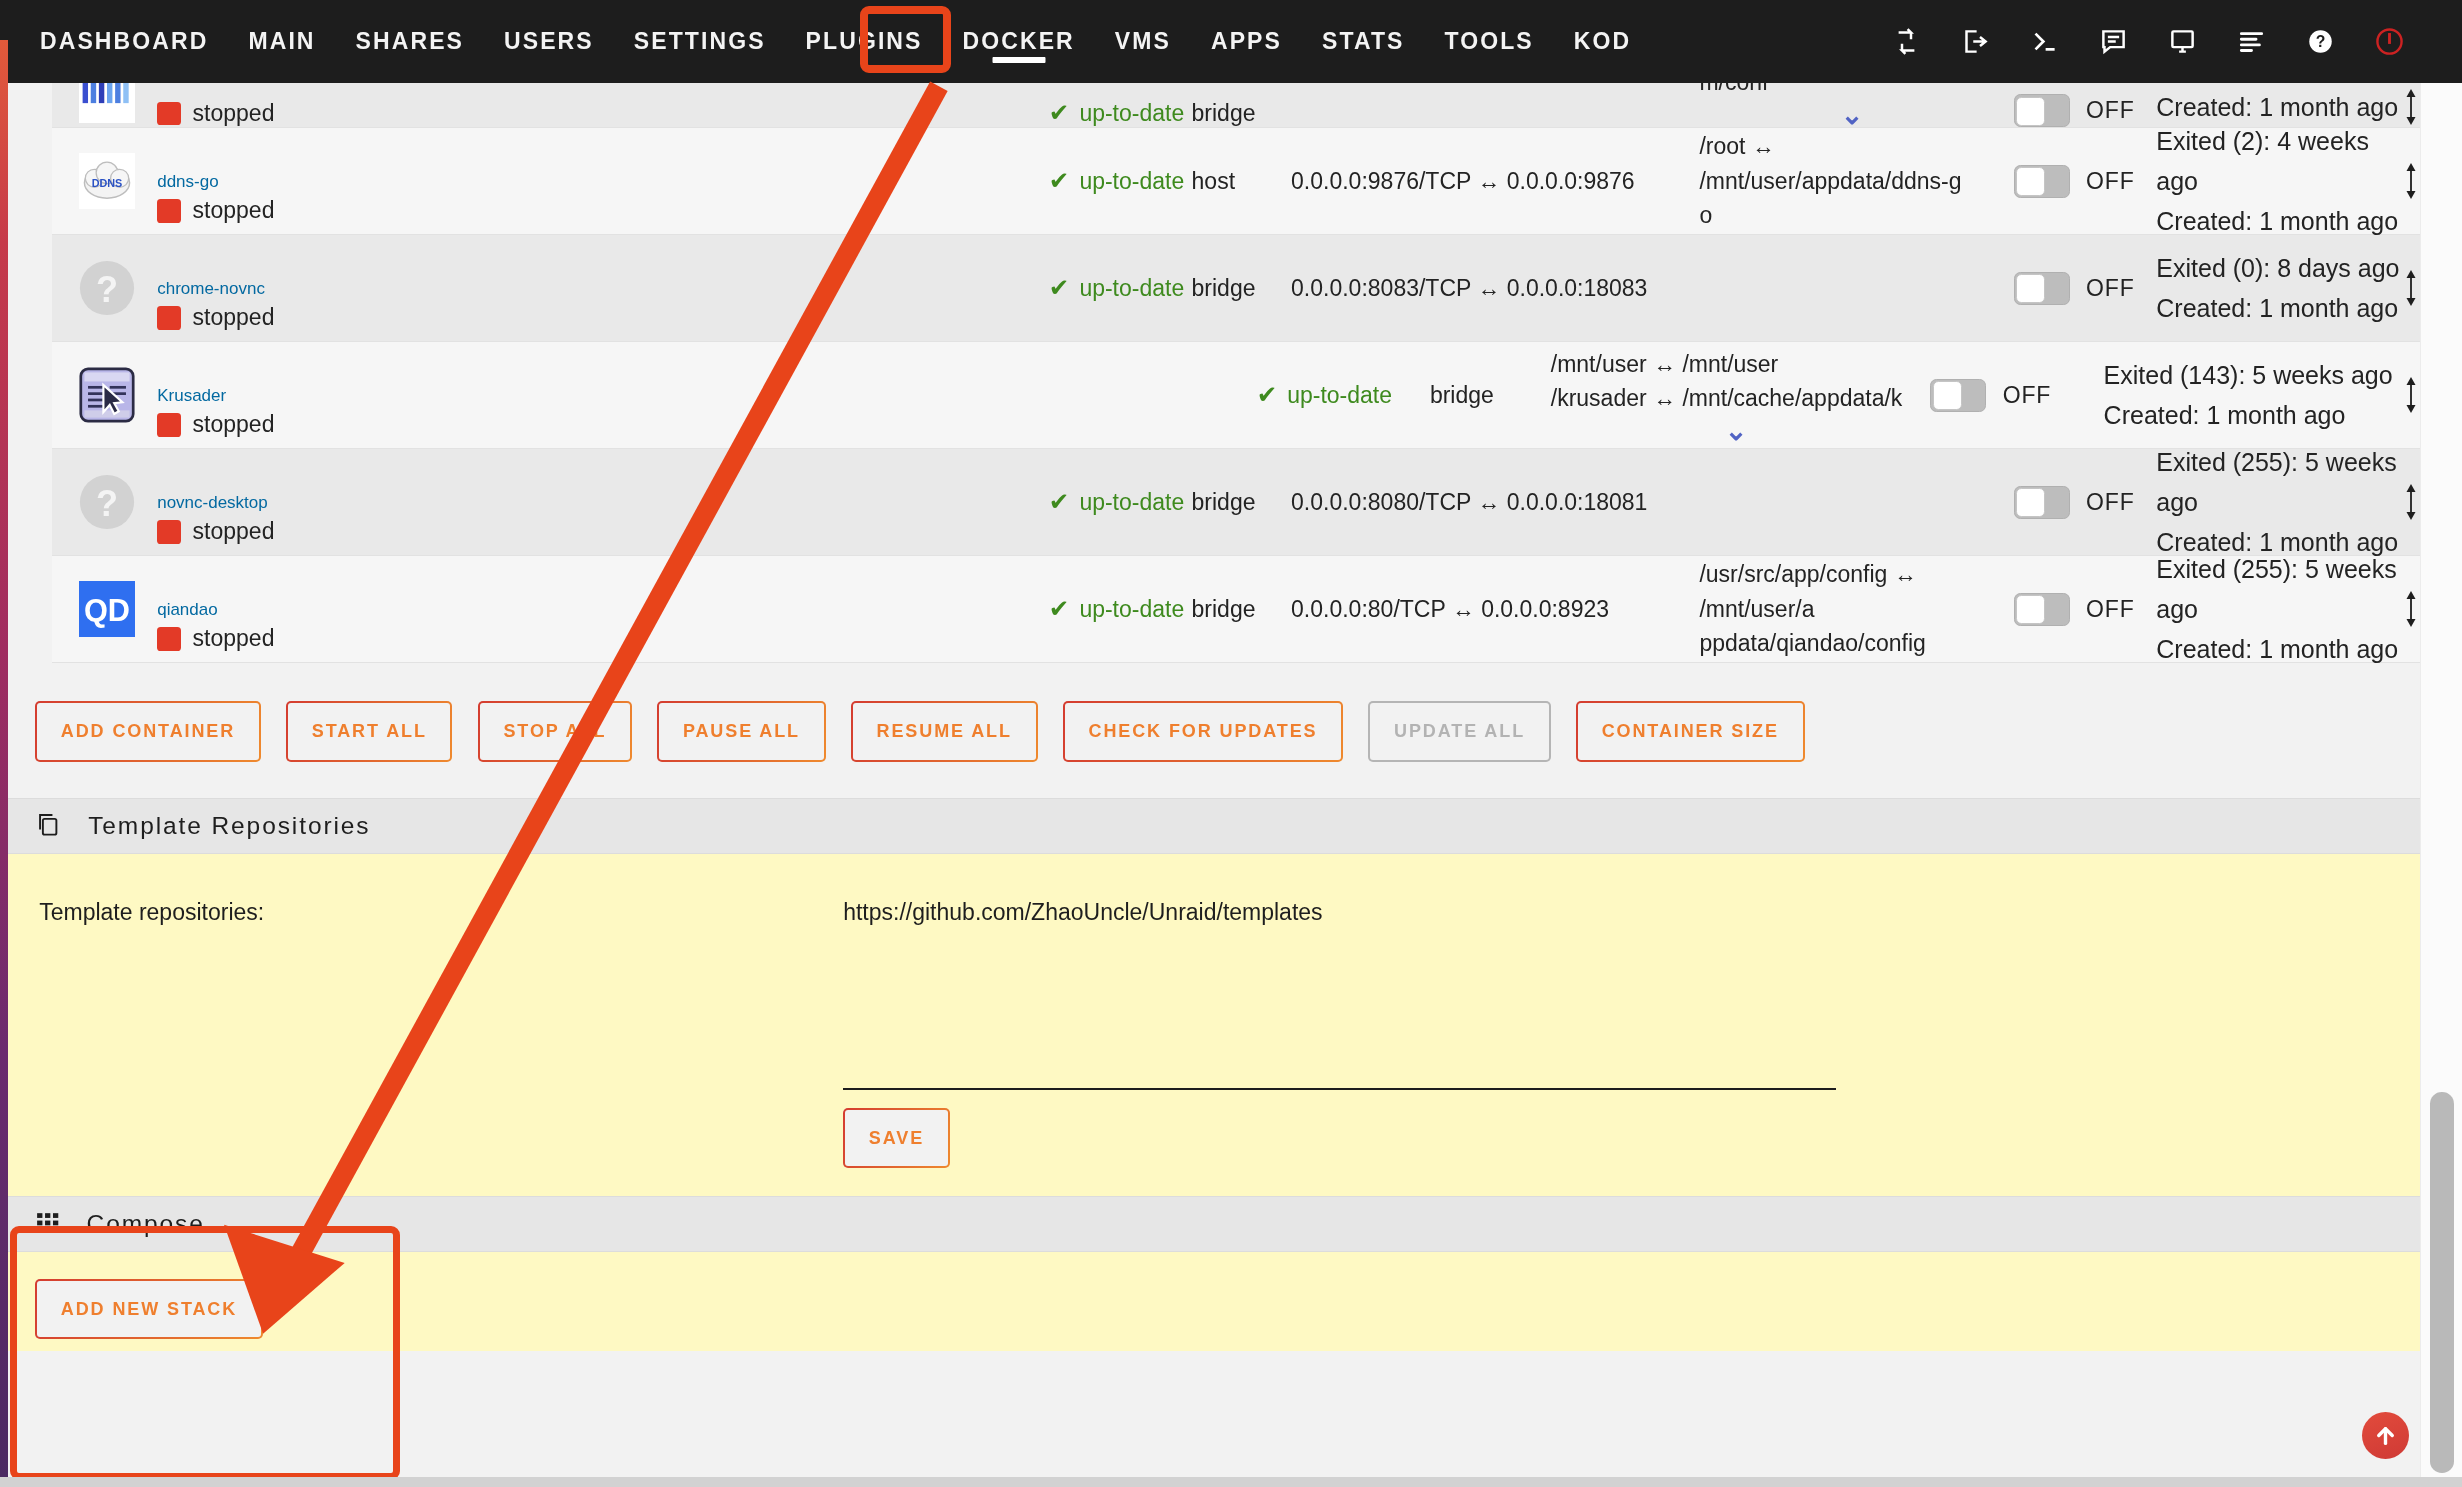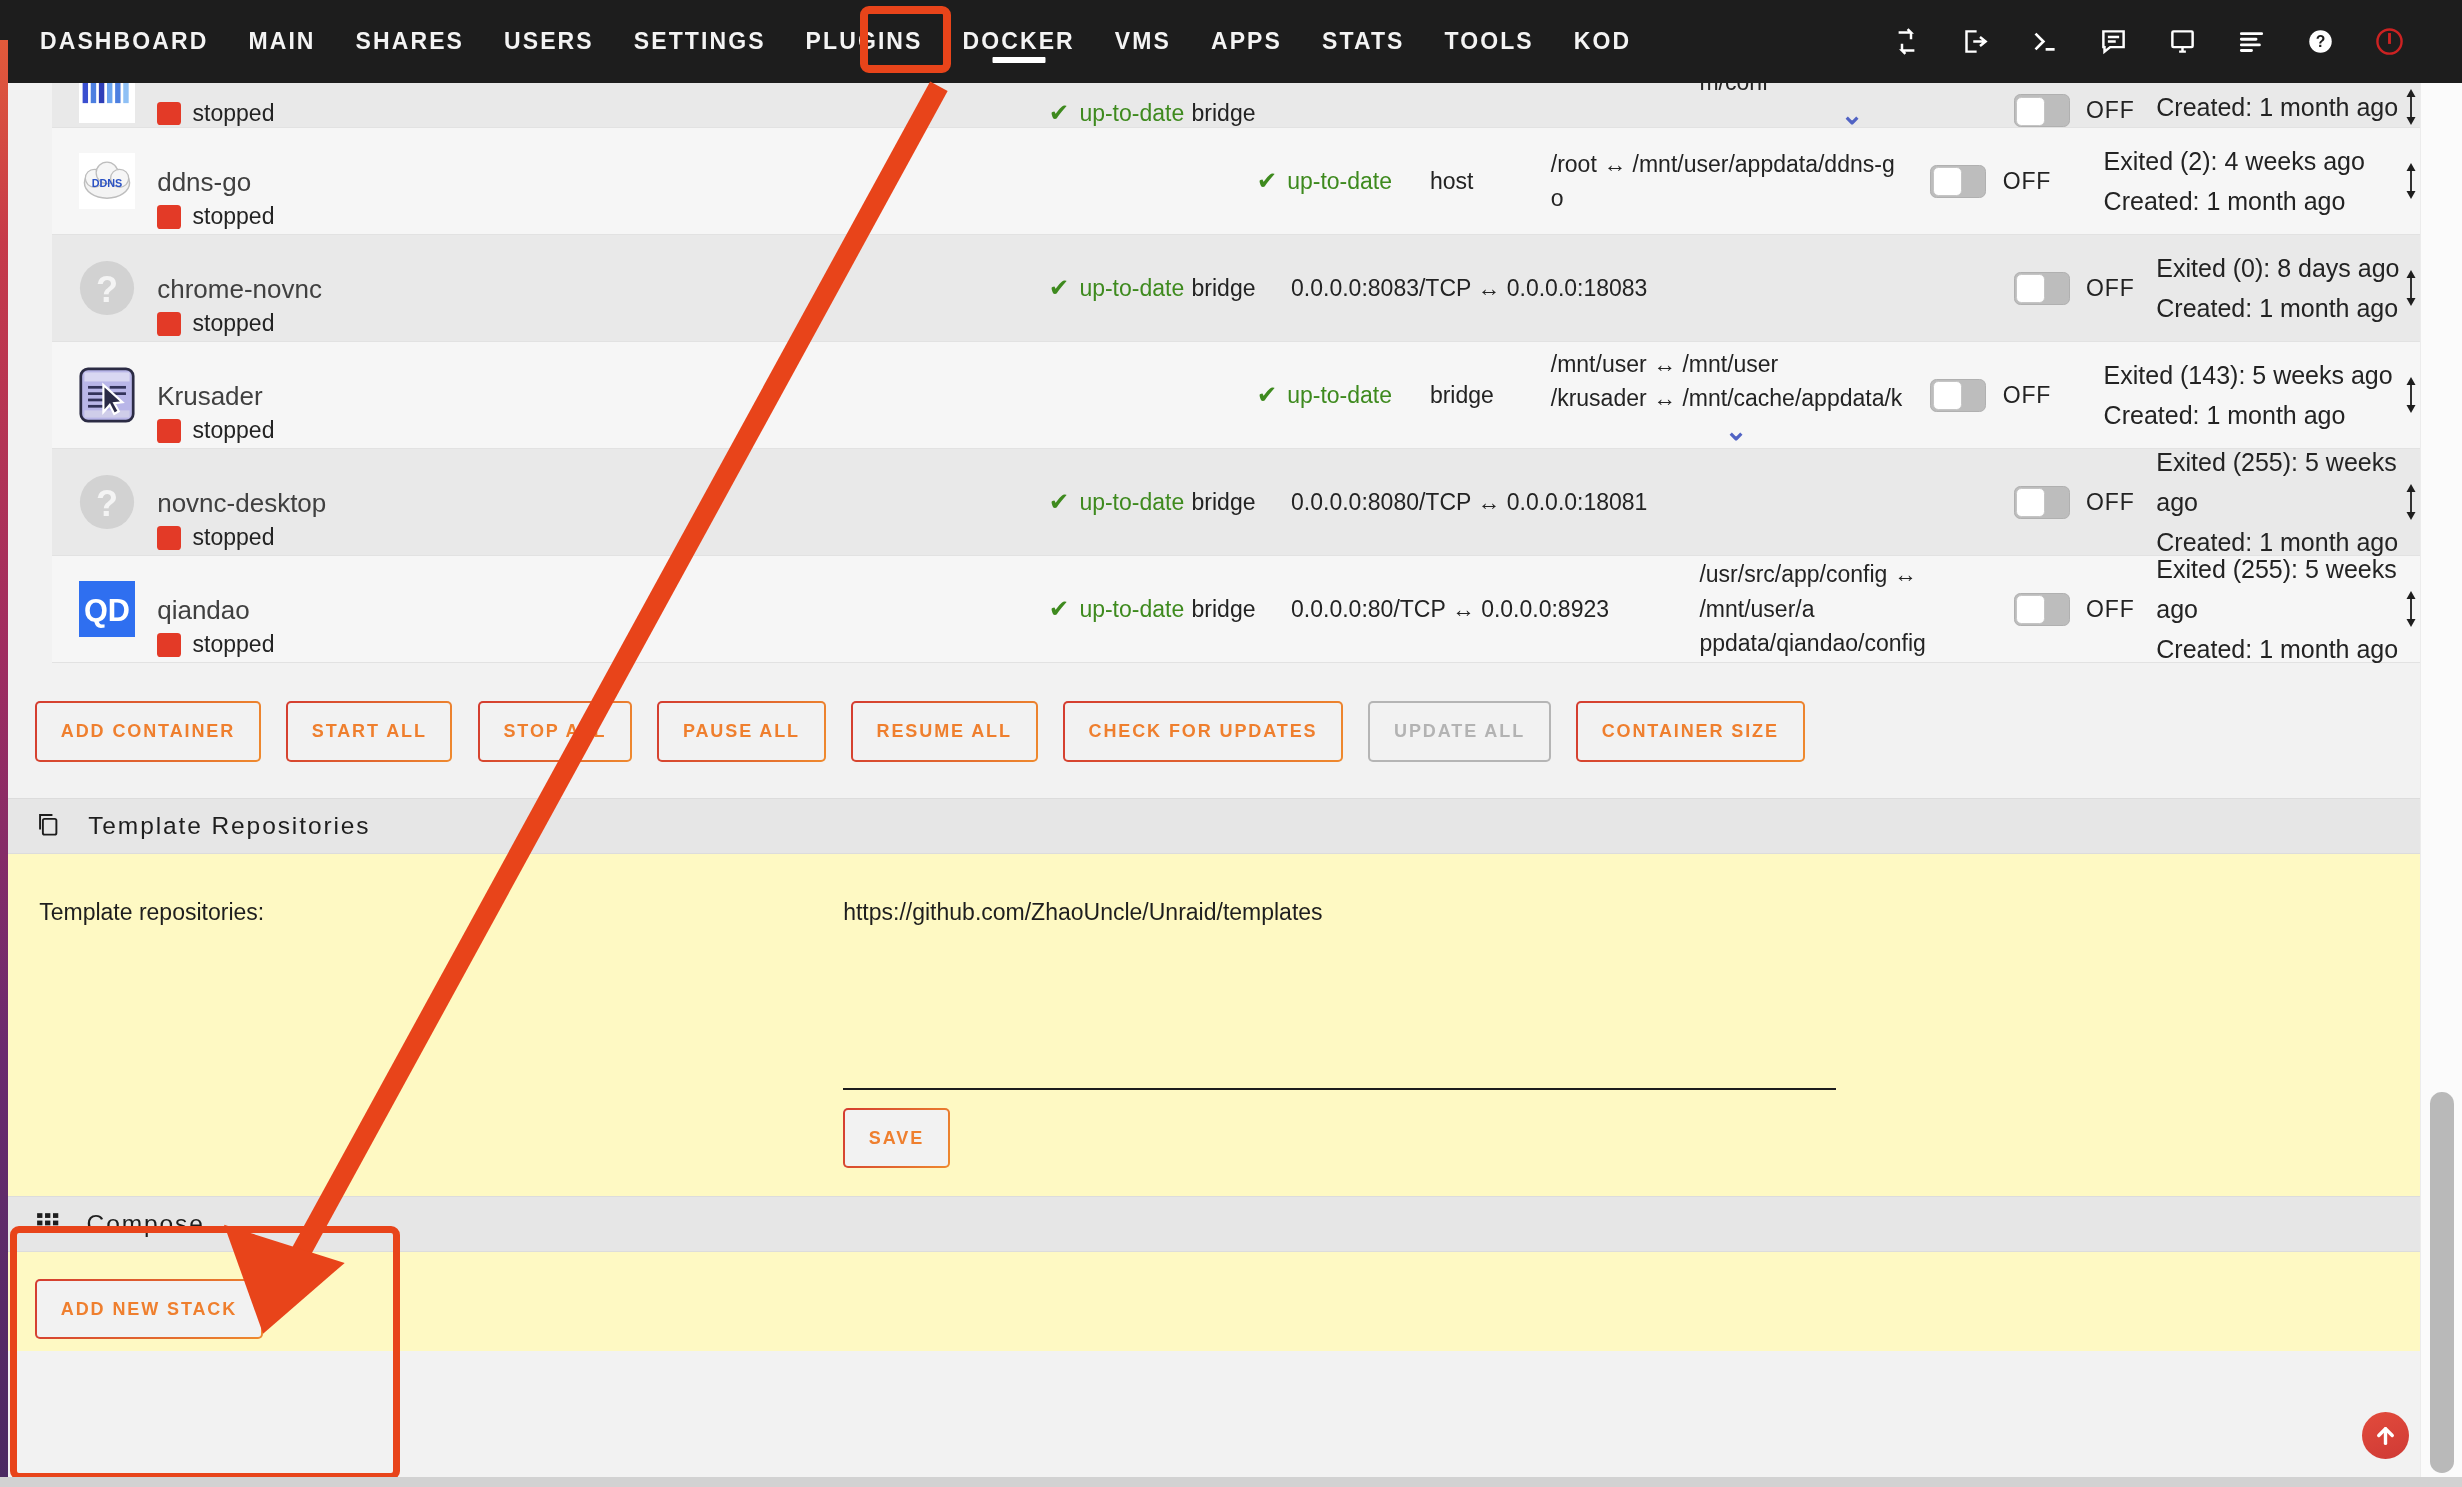"ddns-go" .c-title { color: #404040 -> #0369a1; font-size: 26px -> 17px }
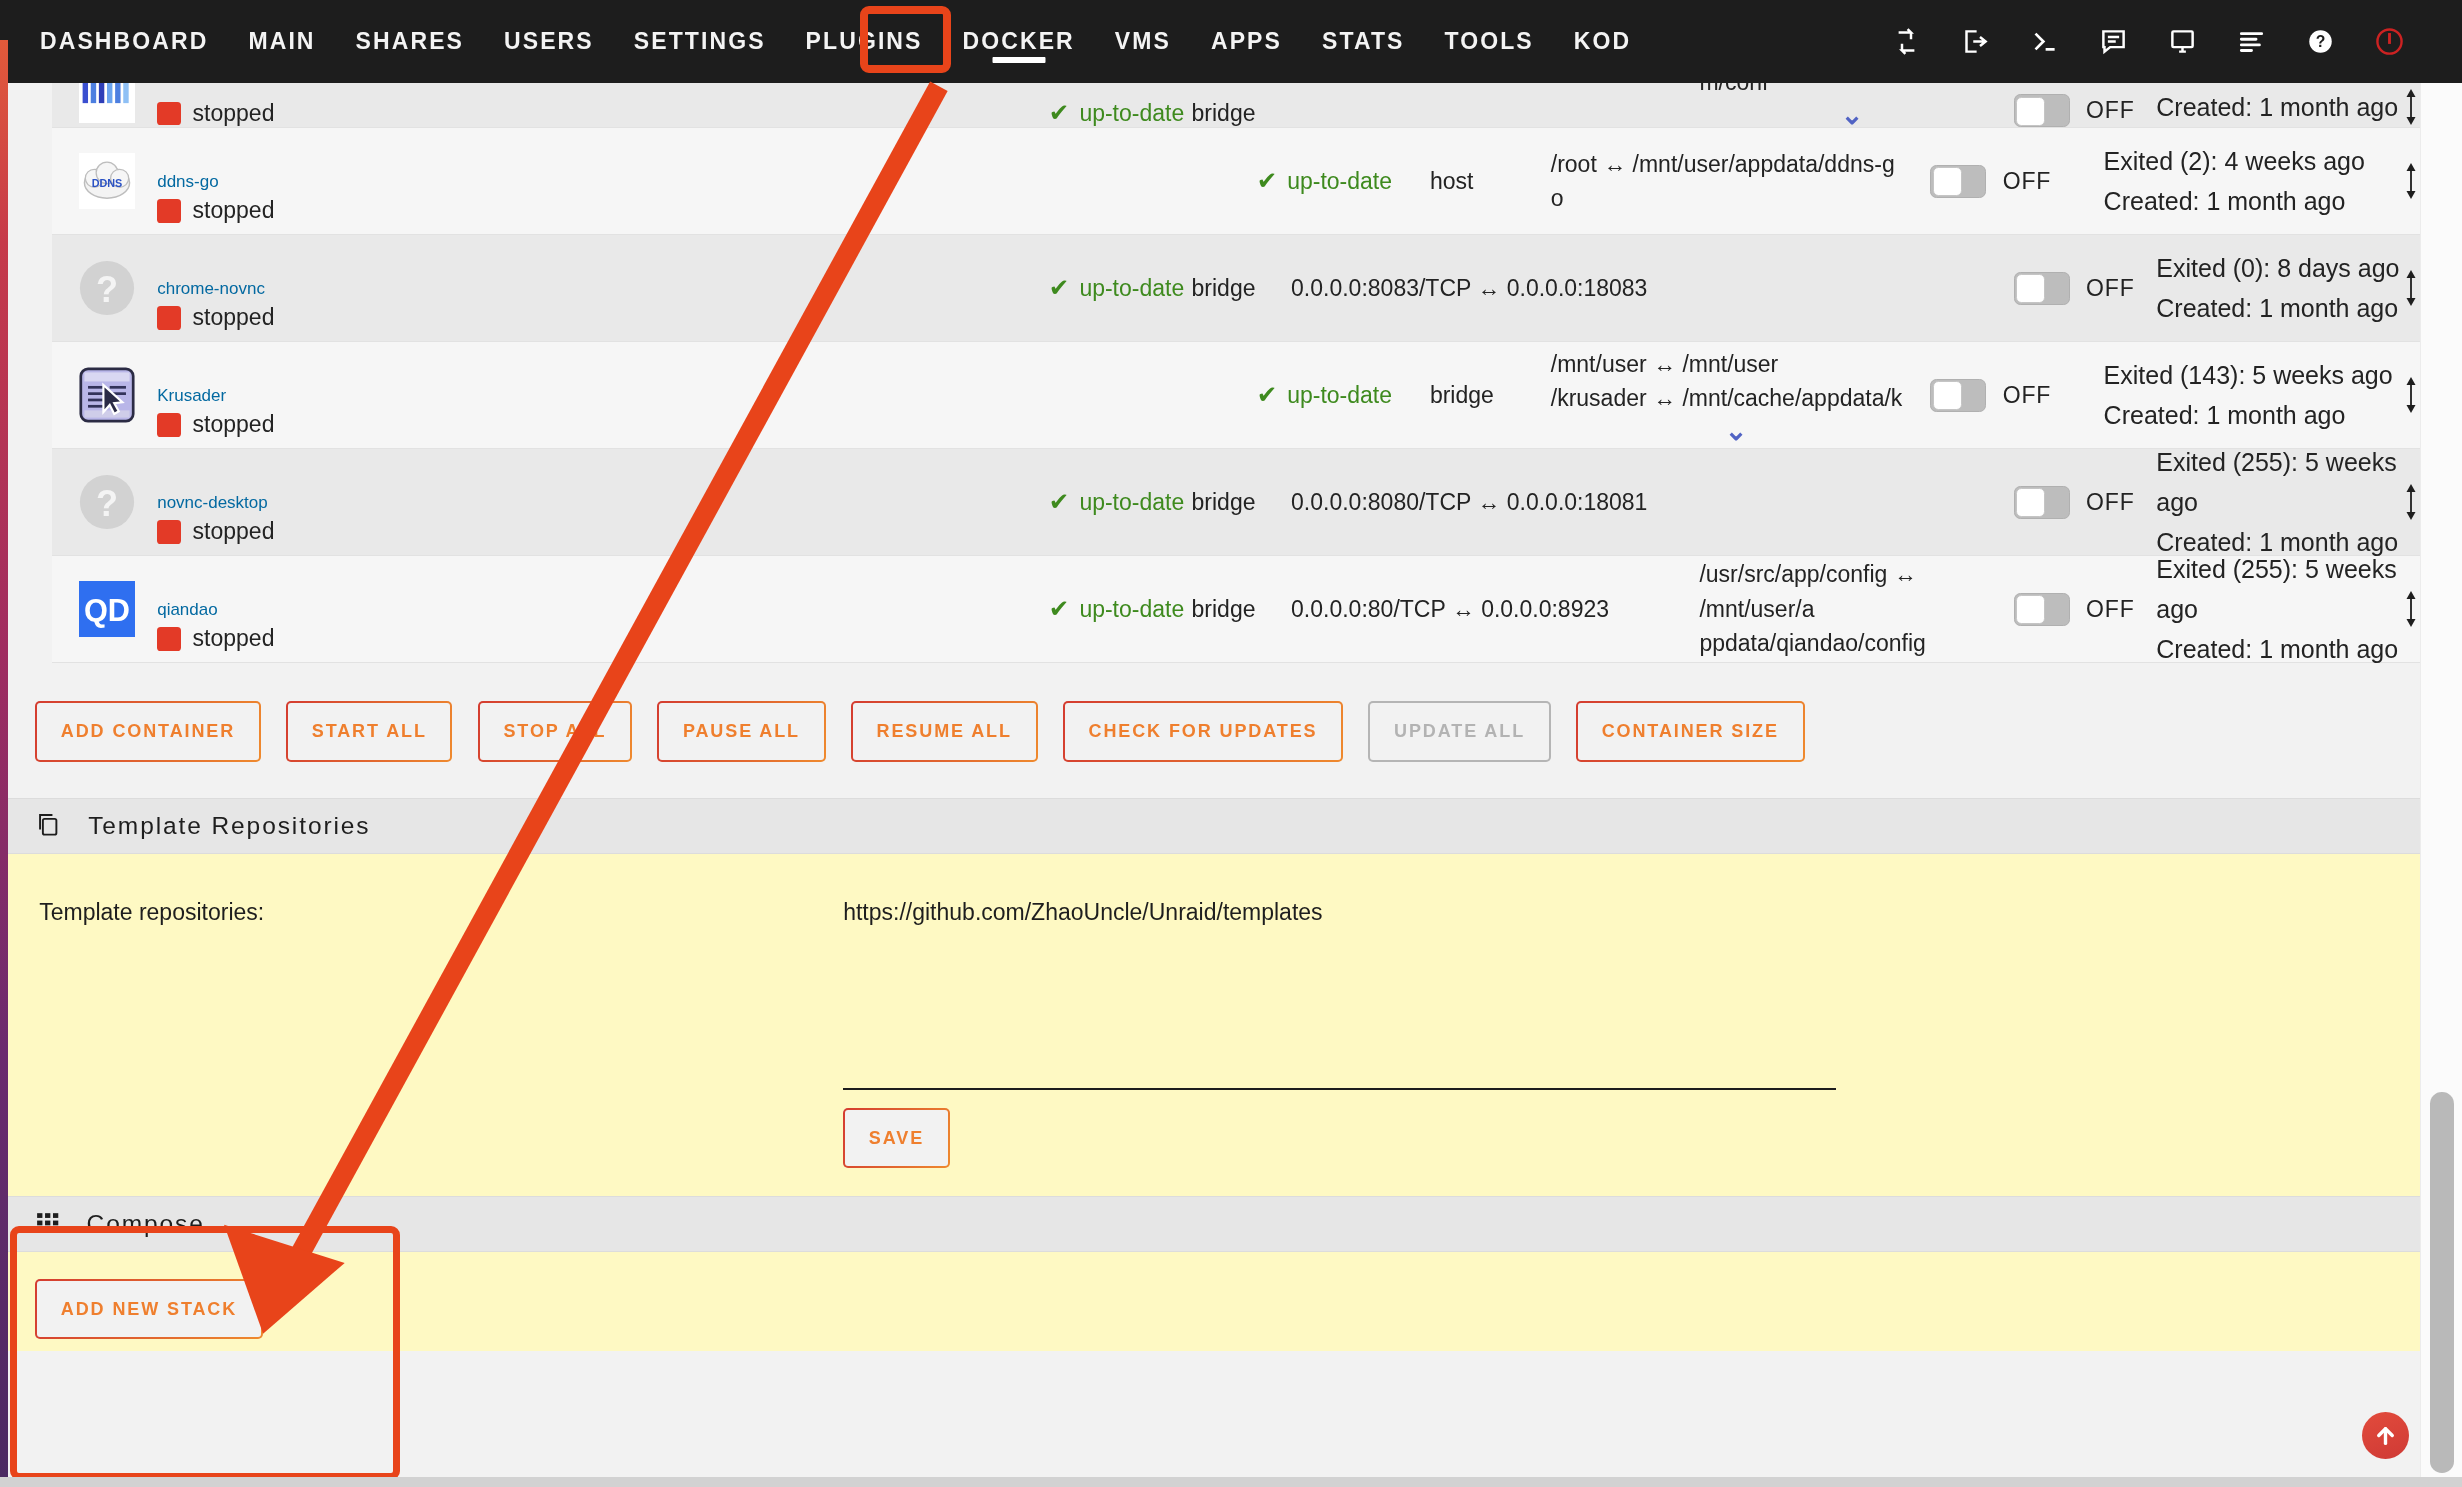"0.0.0.0:9876/TCP ↔ 0.0.0.0:9876" div.c-ports { html: none -> <div>0.0.0.0:9876/TCP ↔ 0.0.0.0:9876</div> }
